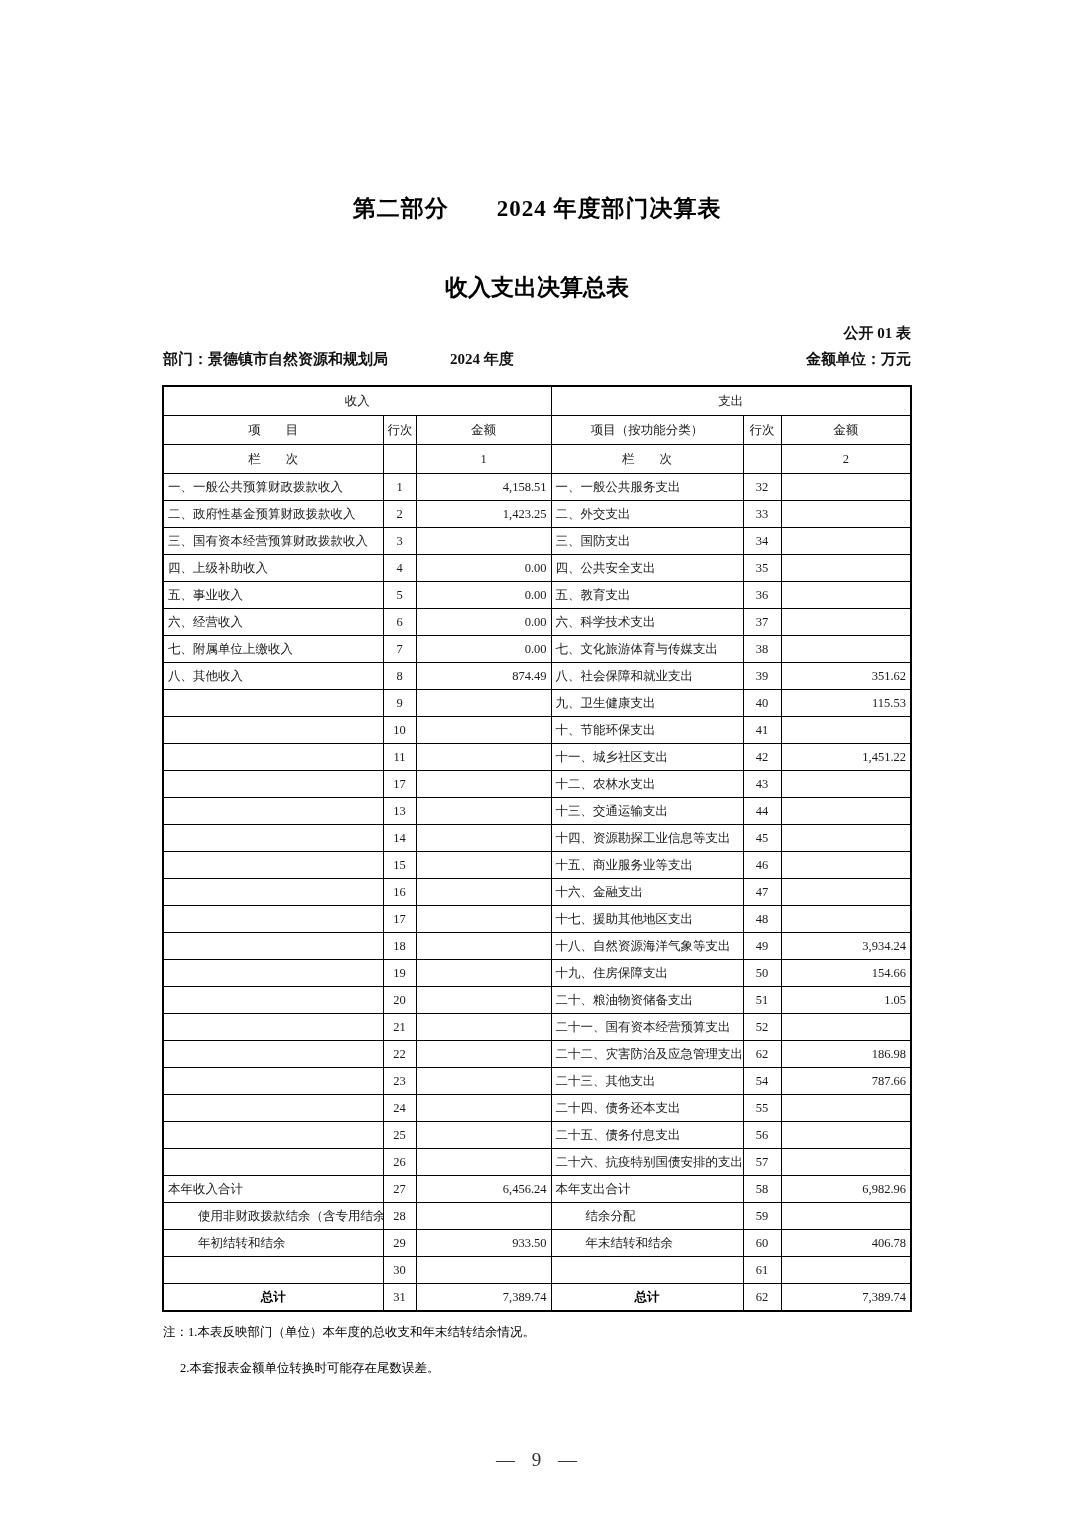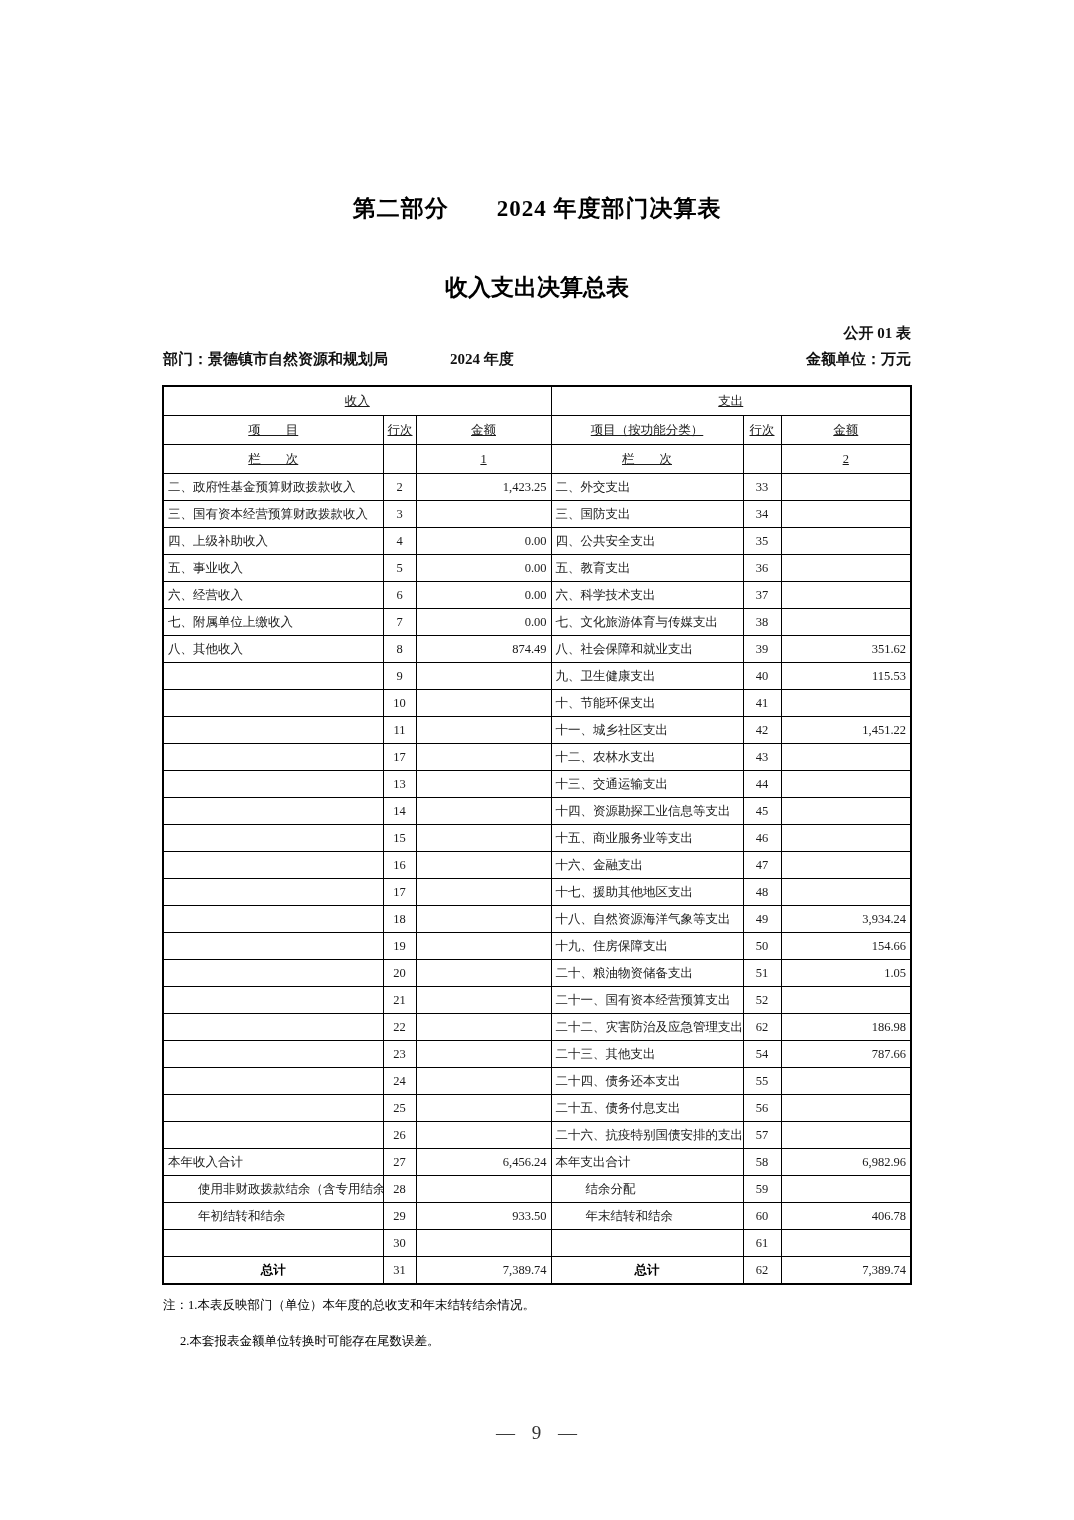"收入" table.summary thead td { text-decoration: underline -> none }
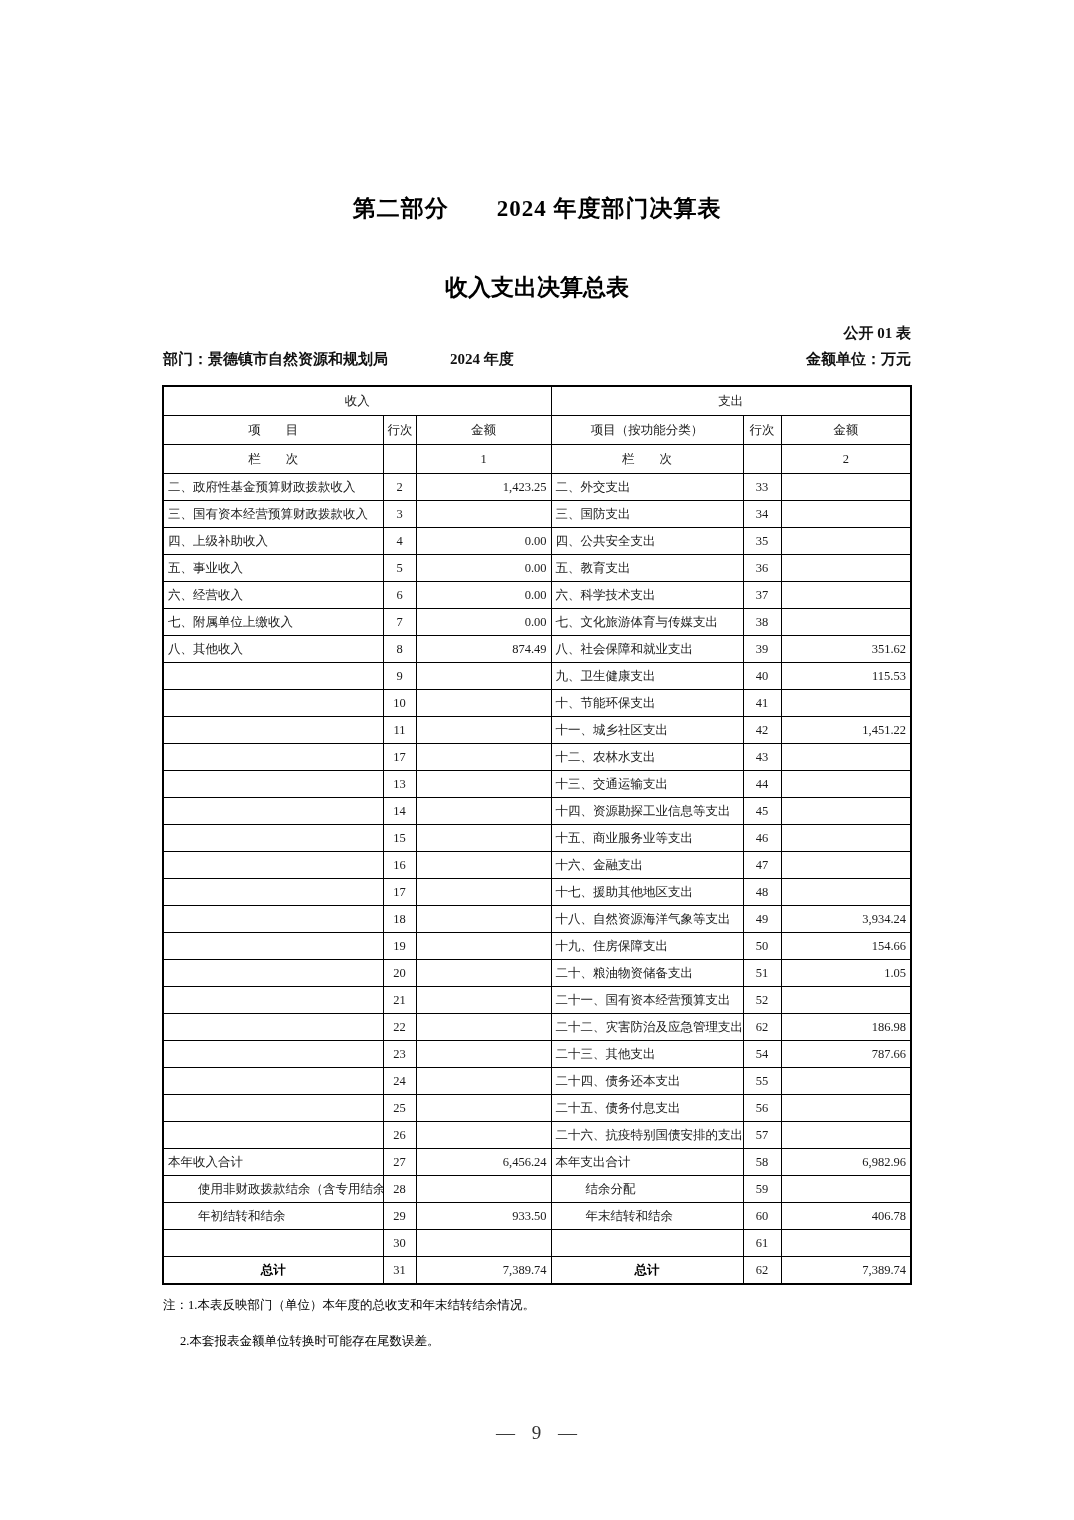"一、一般公共预算财政拨款收入" tr { html: none -> <tr> <td>一、一般公共预算财政拨款收入</td> <td>1</td> <td>4,158.51</td> <td>一、一般公共服务支出</td> <td>32</td> <td></td> </tr> }
